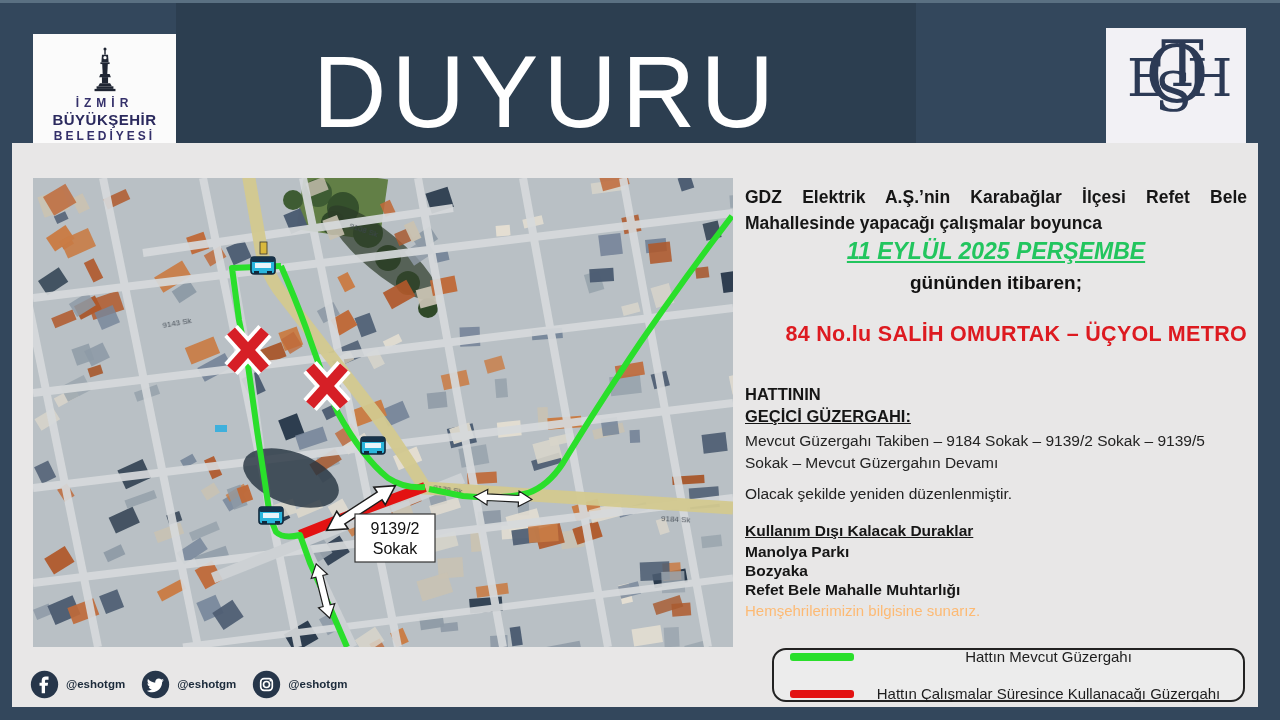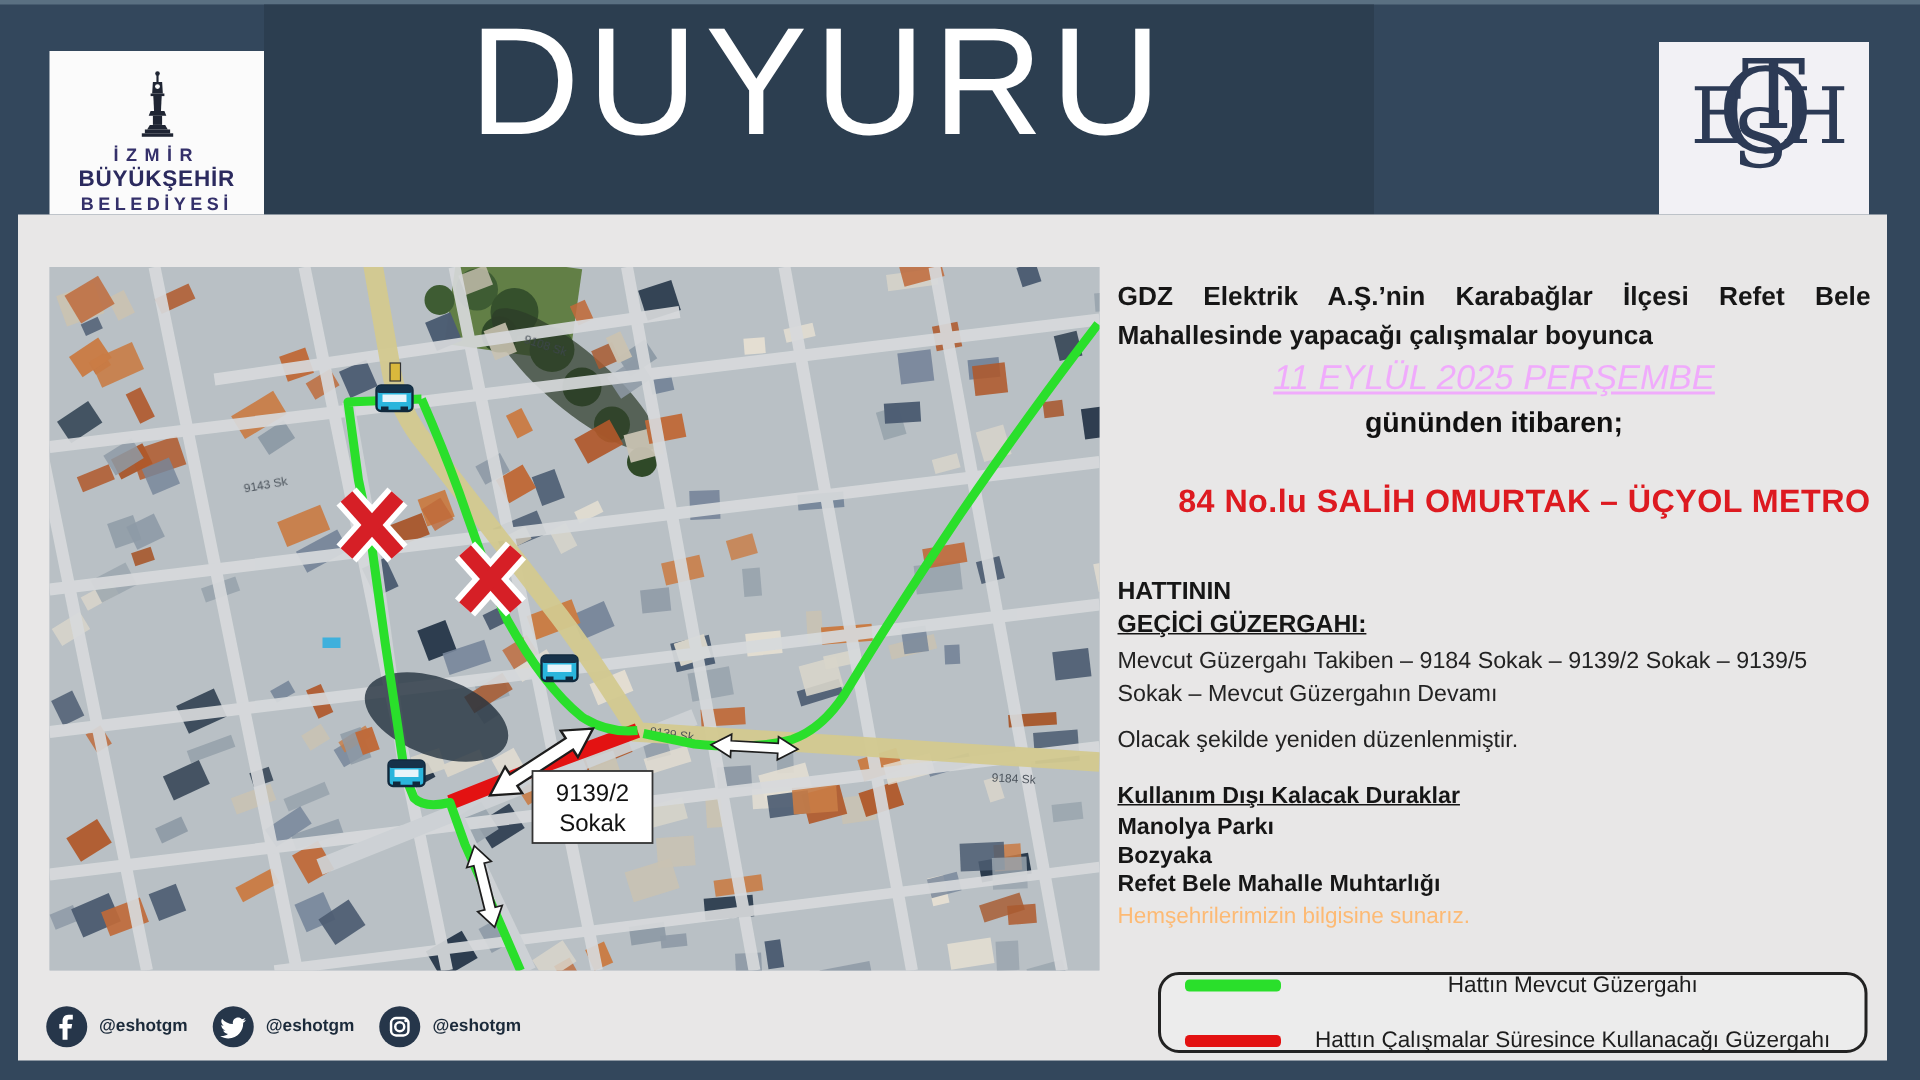"DUYURU" #banner { align-items: flex-start -> flex-end }
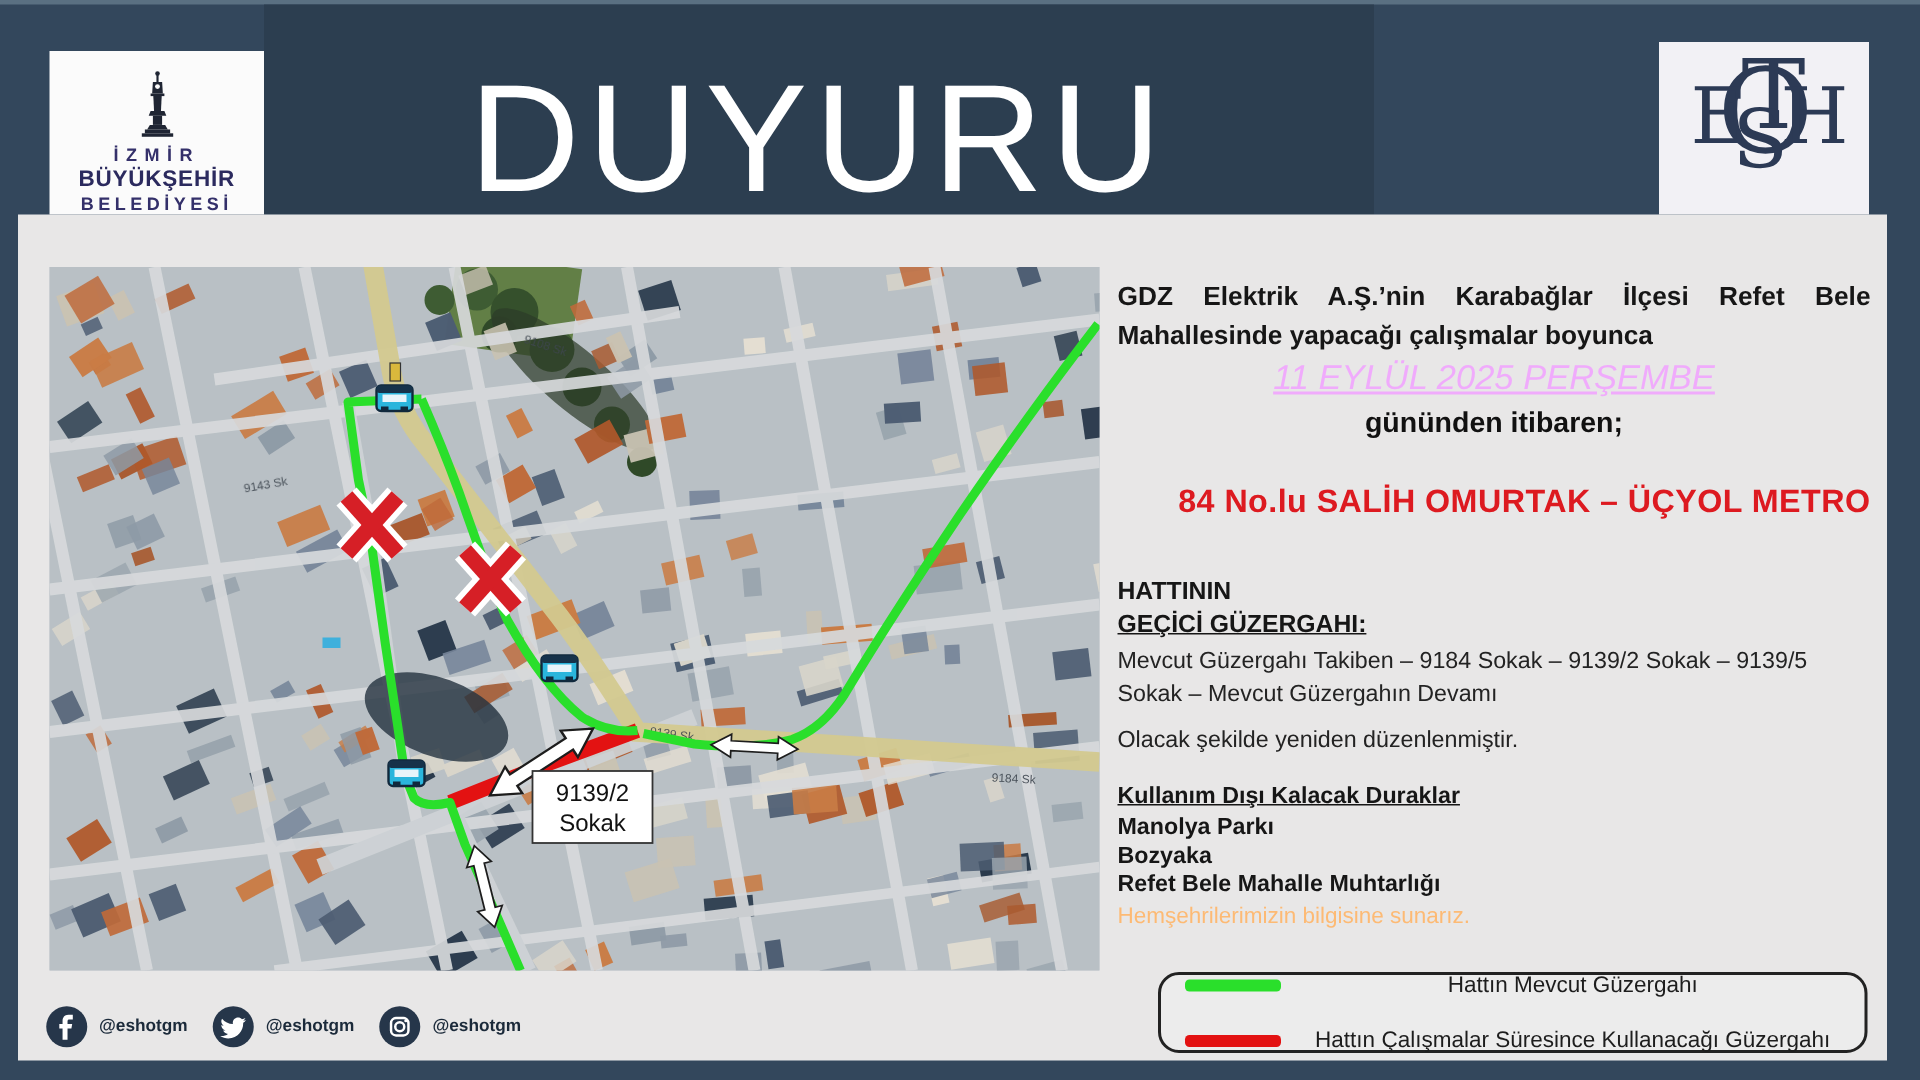"11 EYLÜL 2025 PERŞEMBE" #date { color: #f0abfc -> #22c55e; font-weight: 400 -> 700 }
